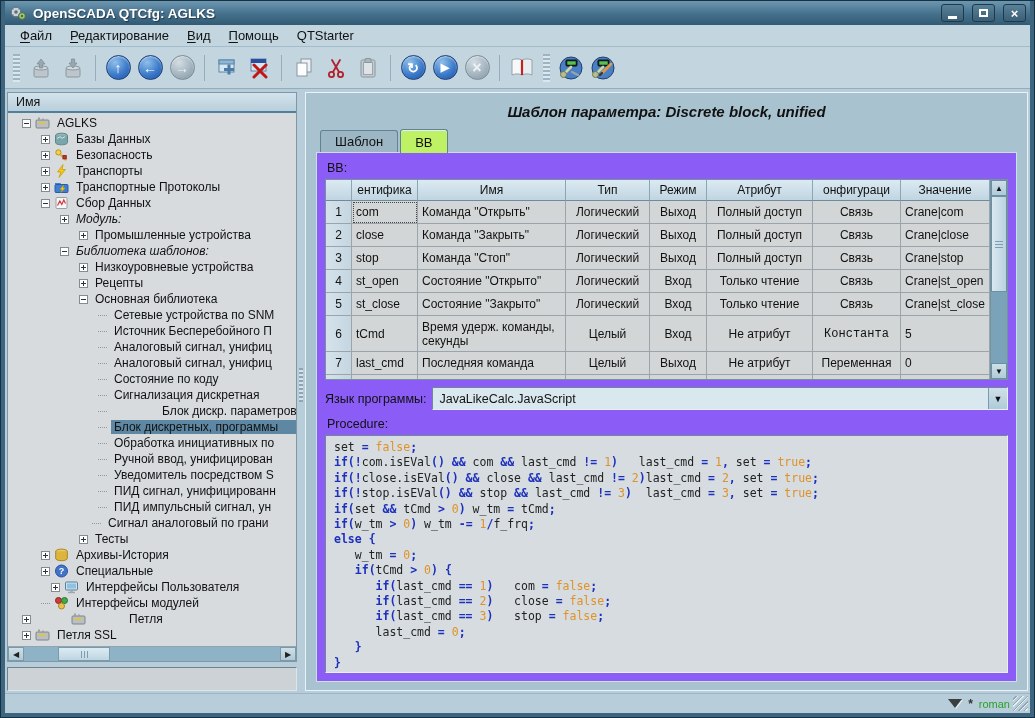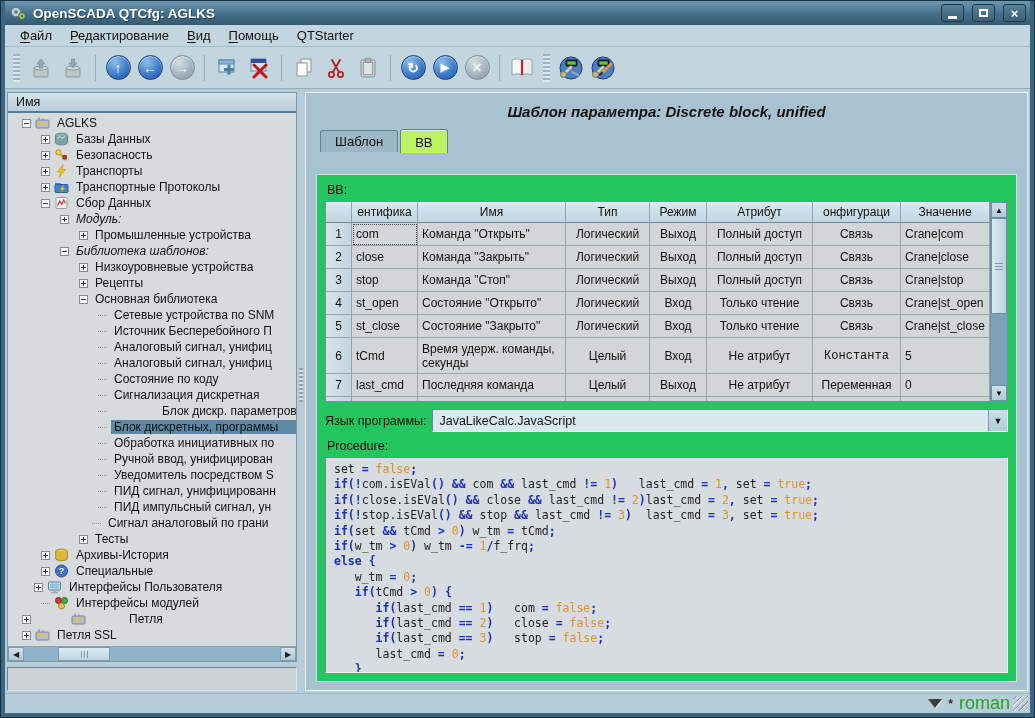"ВВ:" .tabpane { background: #22c55e -> #8b5cf6; margin-top: 22px -> none }
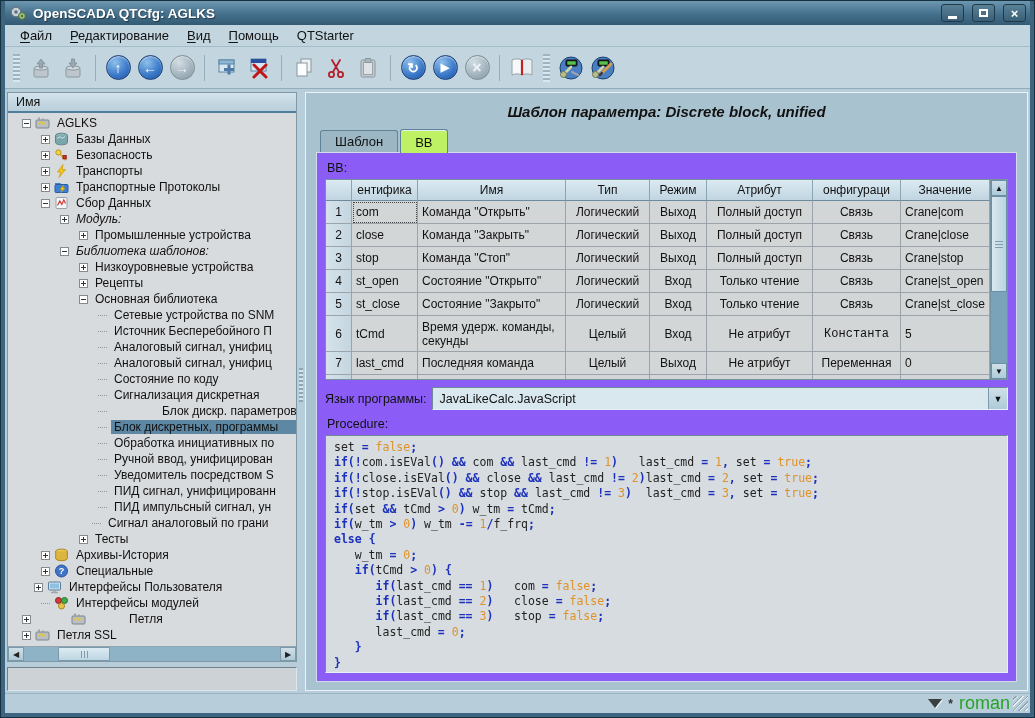"Интерфейсы Пользователя" div.tree-row { padding-left: 26px -> 43px }
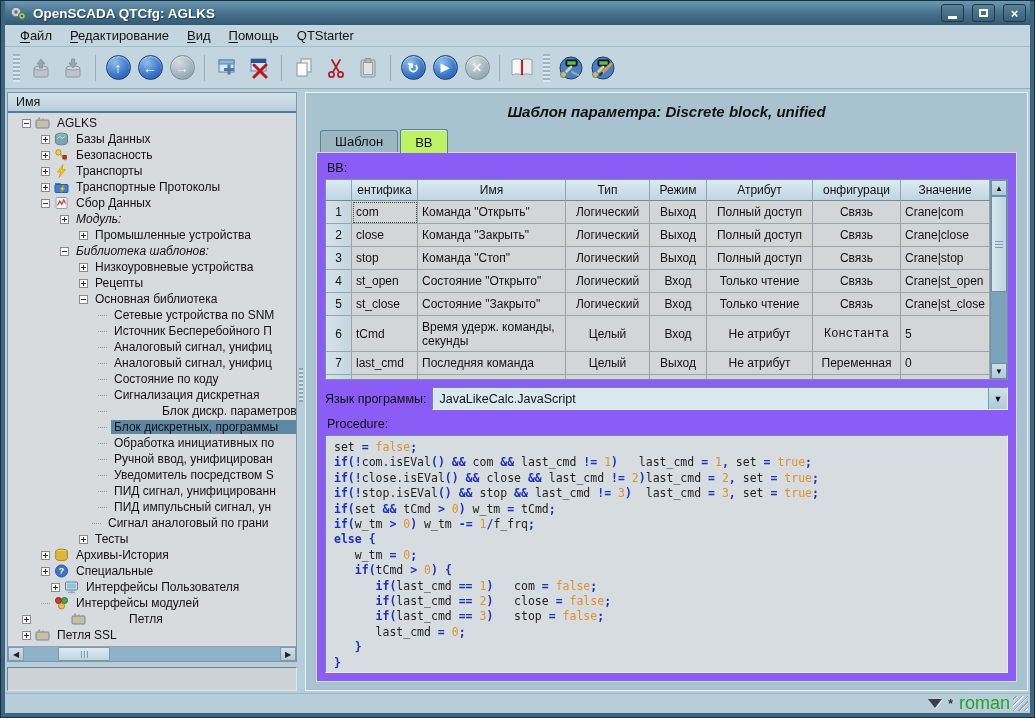"roman" .status-user { font-size: 18px -> 11px }
